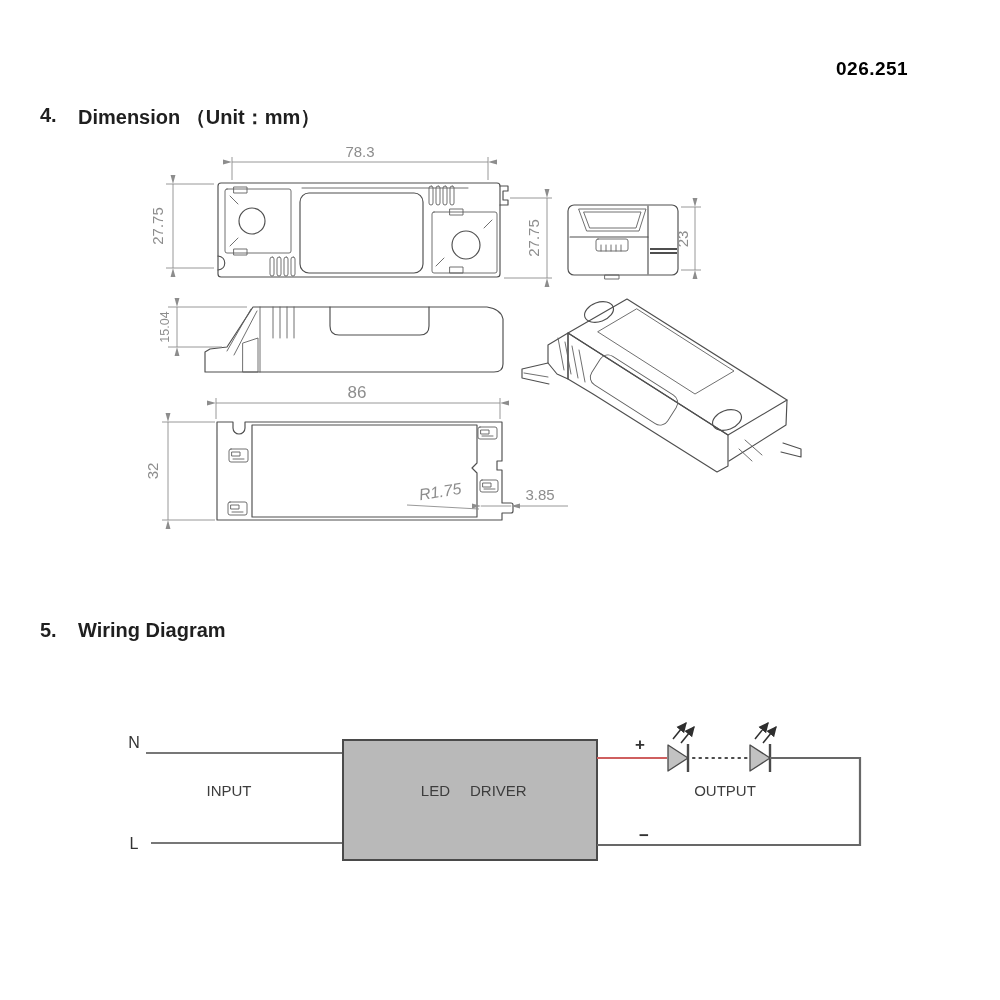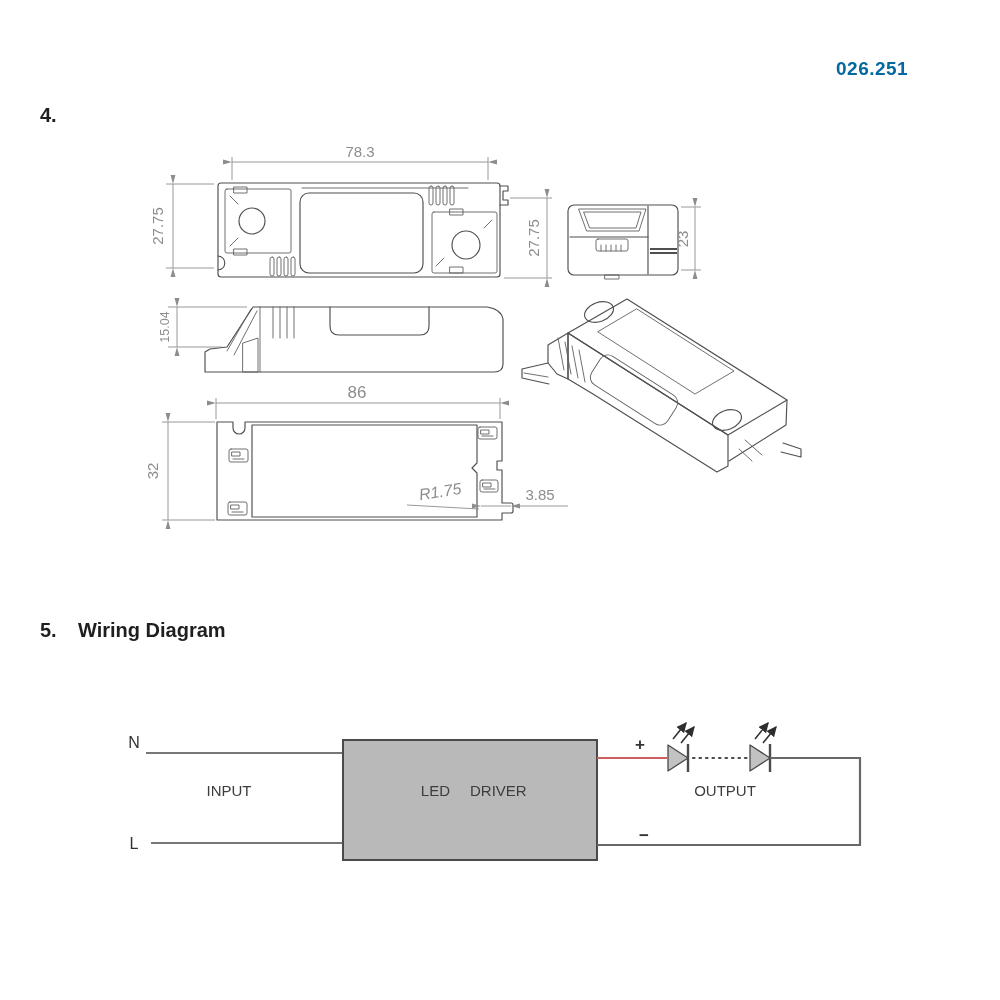"026.251" .doc-number { color: #0369a1 -> #000000 }
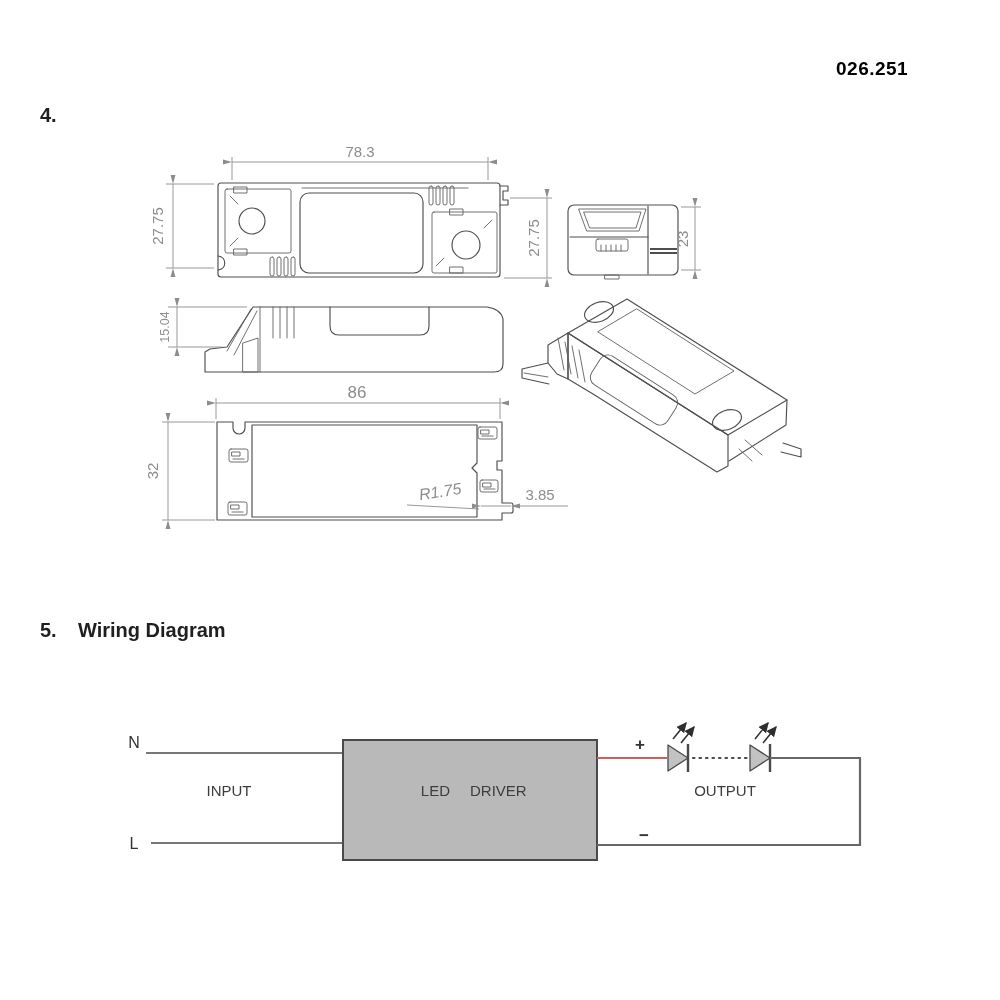"Dimension （Unit：mm）" span { html: none -> <span>Dimension （Unit：mm）</span> }
